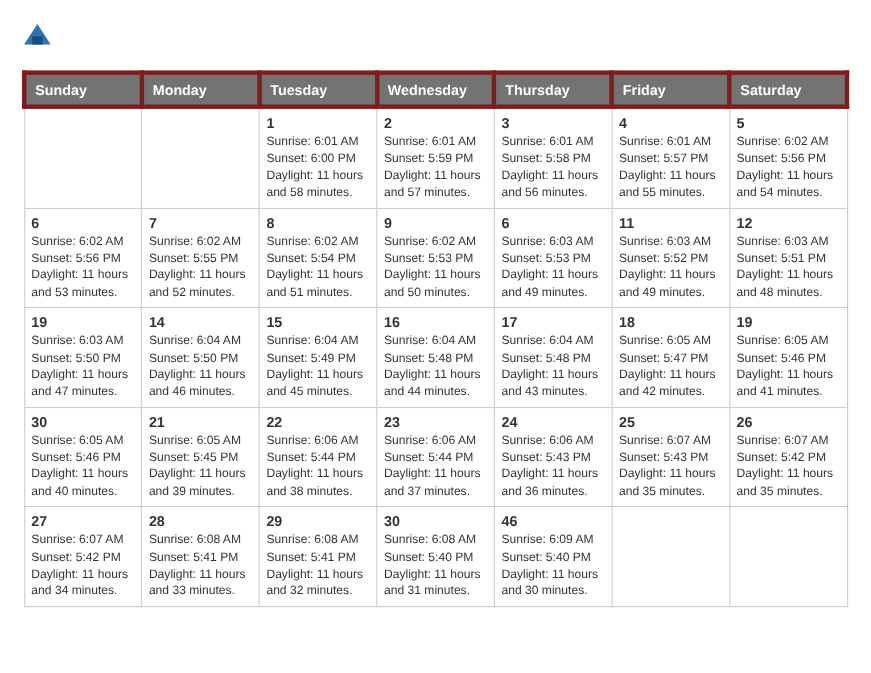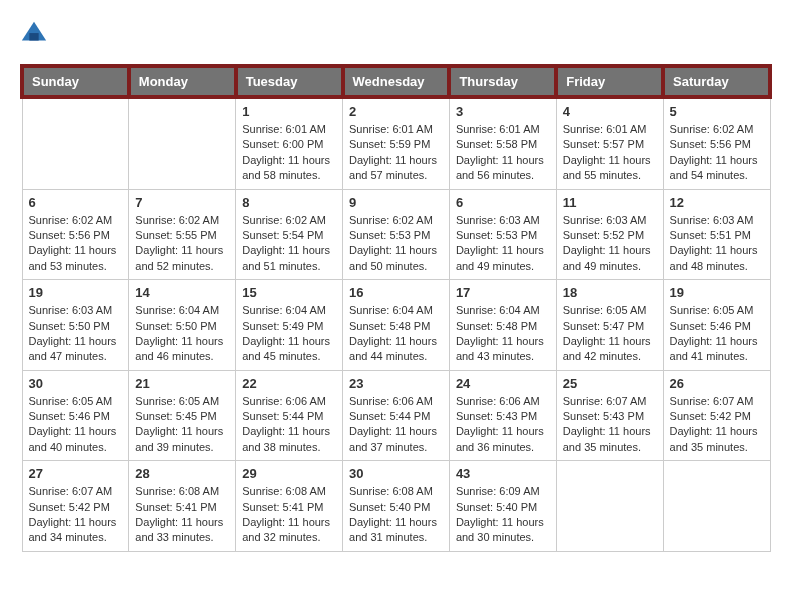"43" div.day-num { text: 43 -> 46 }
